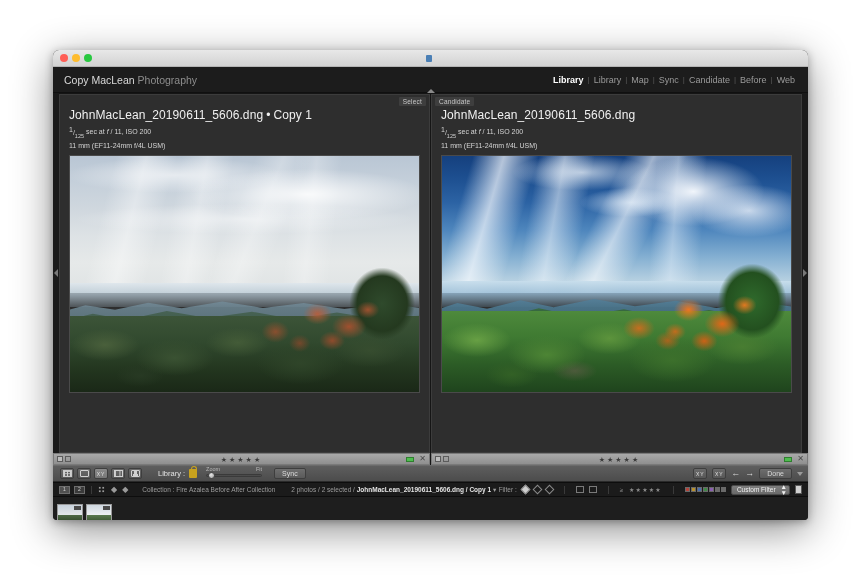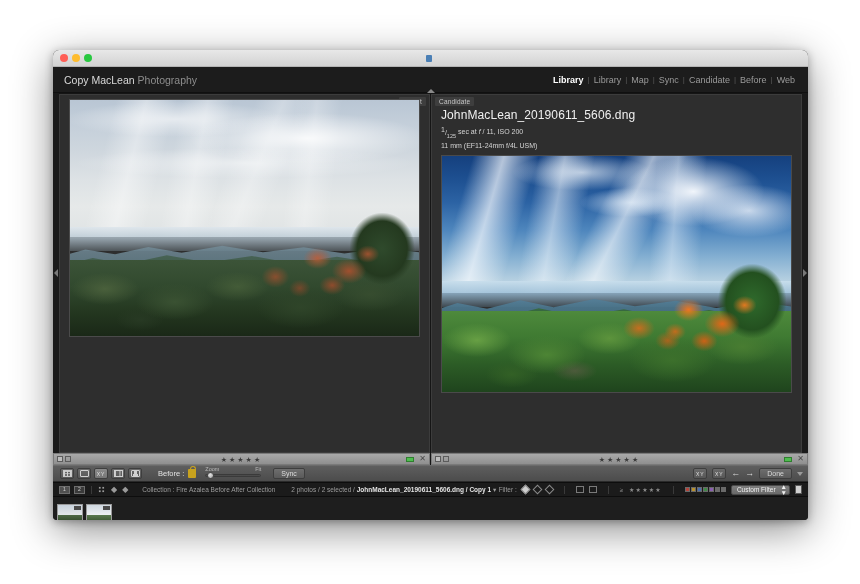"JohnMacLean_20190611_5606.dng • Copy 1" div.pane-info { html: none -> <div> <div> <span>JohnMacLean_20190611_5606.dng</span><span>•</span><span>Copy 1</span> </div> <div> <span><sup>1</sup>/<sub>125</sub></span><span> sec at </span><span>f</span><span> / 11, ISO 200</span> <div>11 mm (EF11-24mm f/4L USM)</div> </div> </div> }
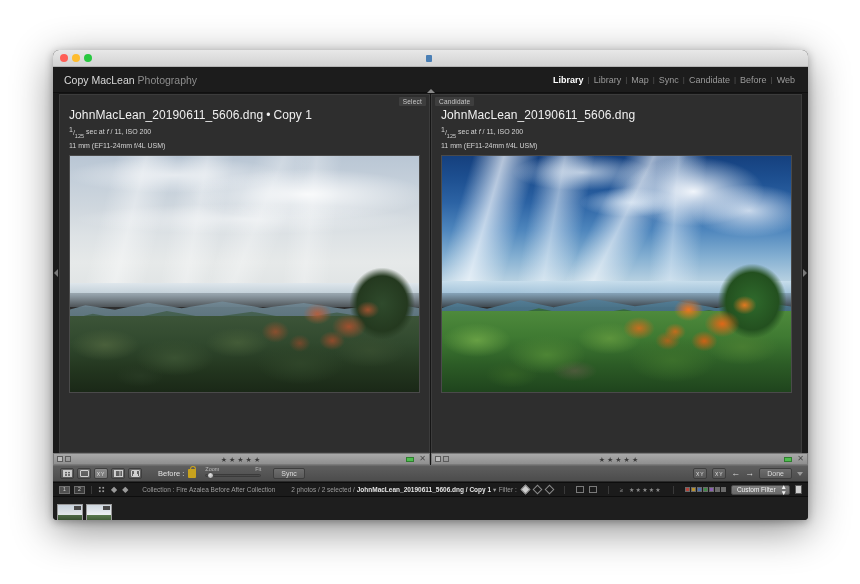"Before :" div { text: Before -> Library }
